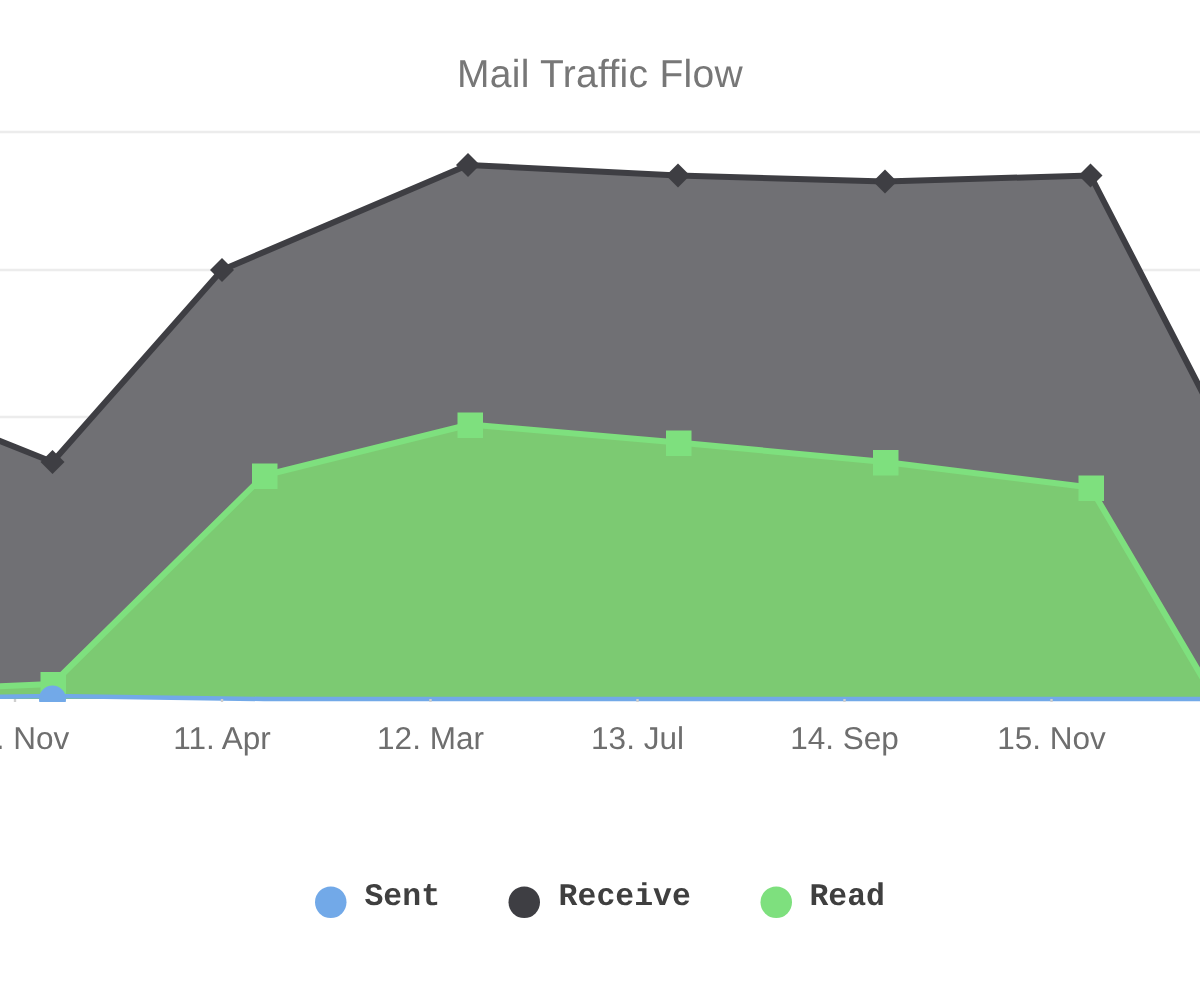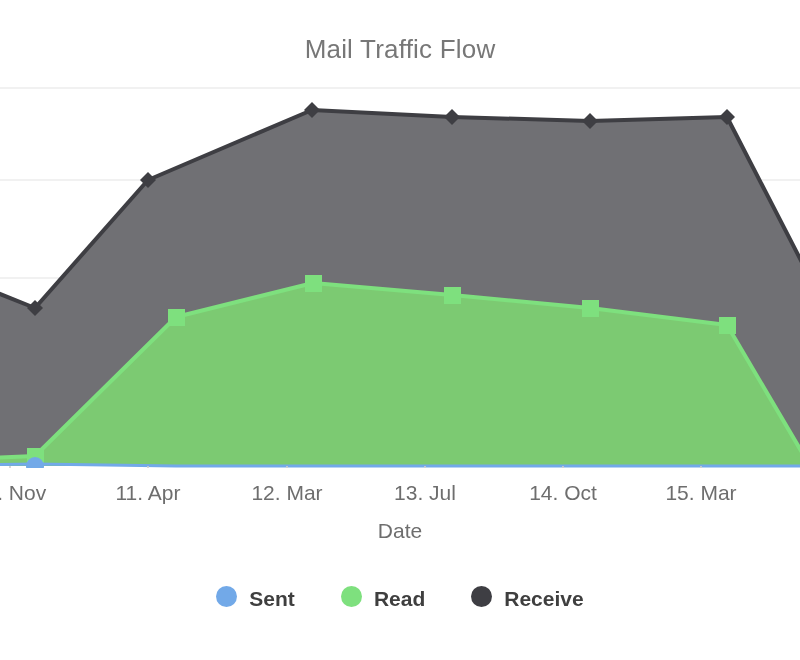"14. Oct" div.x-tick-label { text: Oct -> Sep }
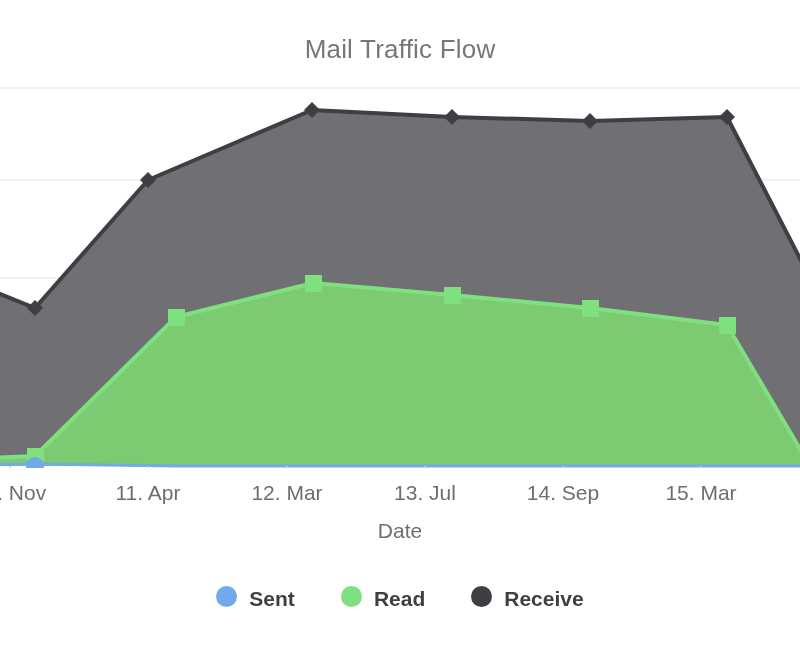"15. Mar" div.x-tick-label { text: Mar -> Nov }
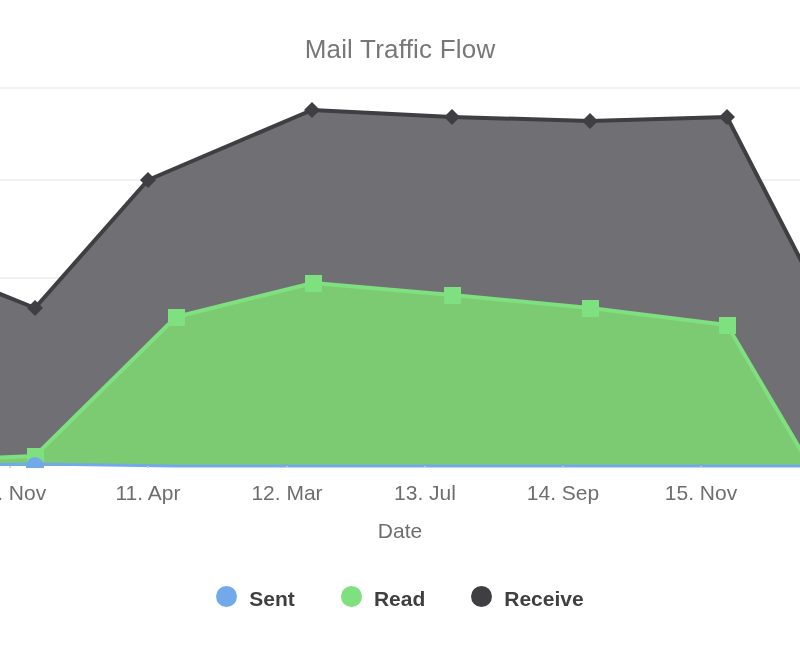"Date" div.axis-title { html: <div>Date</div> -> none }
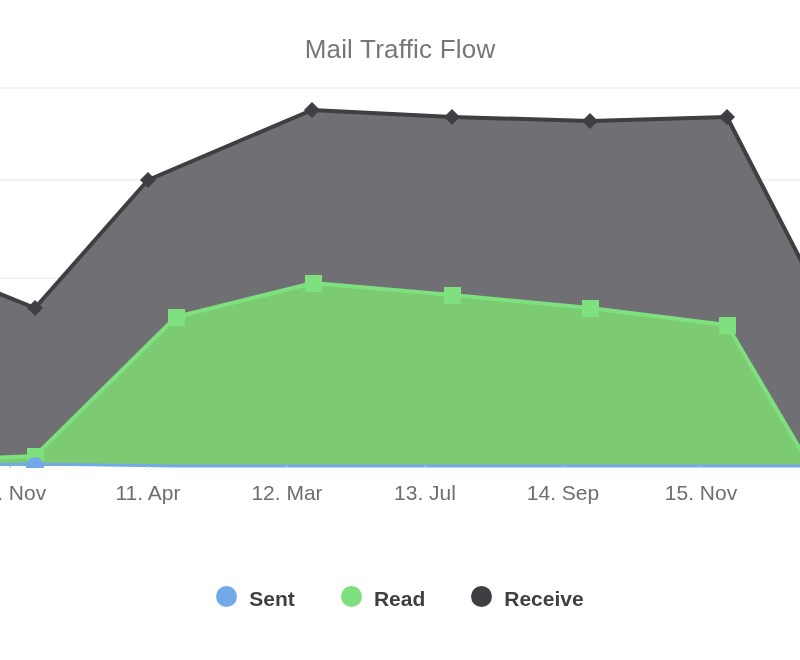"Sent" .legend-item { align-items: flex-start -> flex-end; font-family: none -> Liberation Mono, monospace }
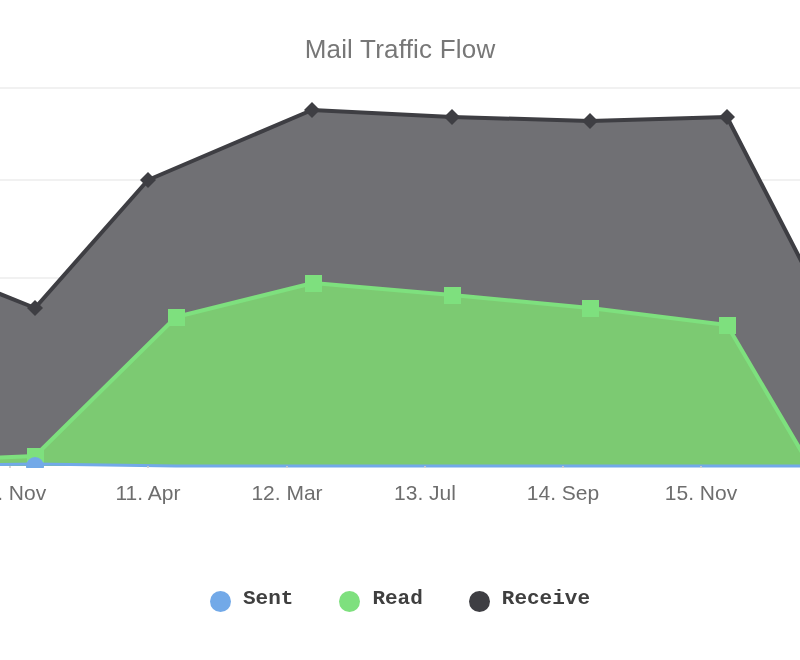"Read" div.legend-item { order: before "Receive" -> after "Receive" }
